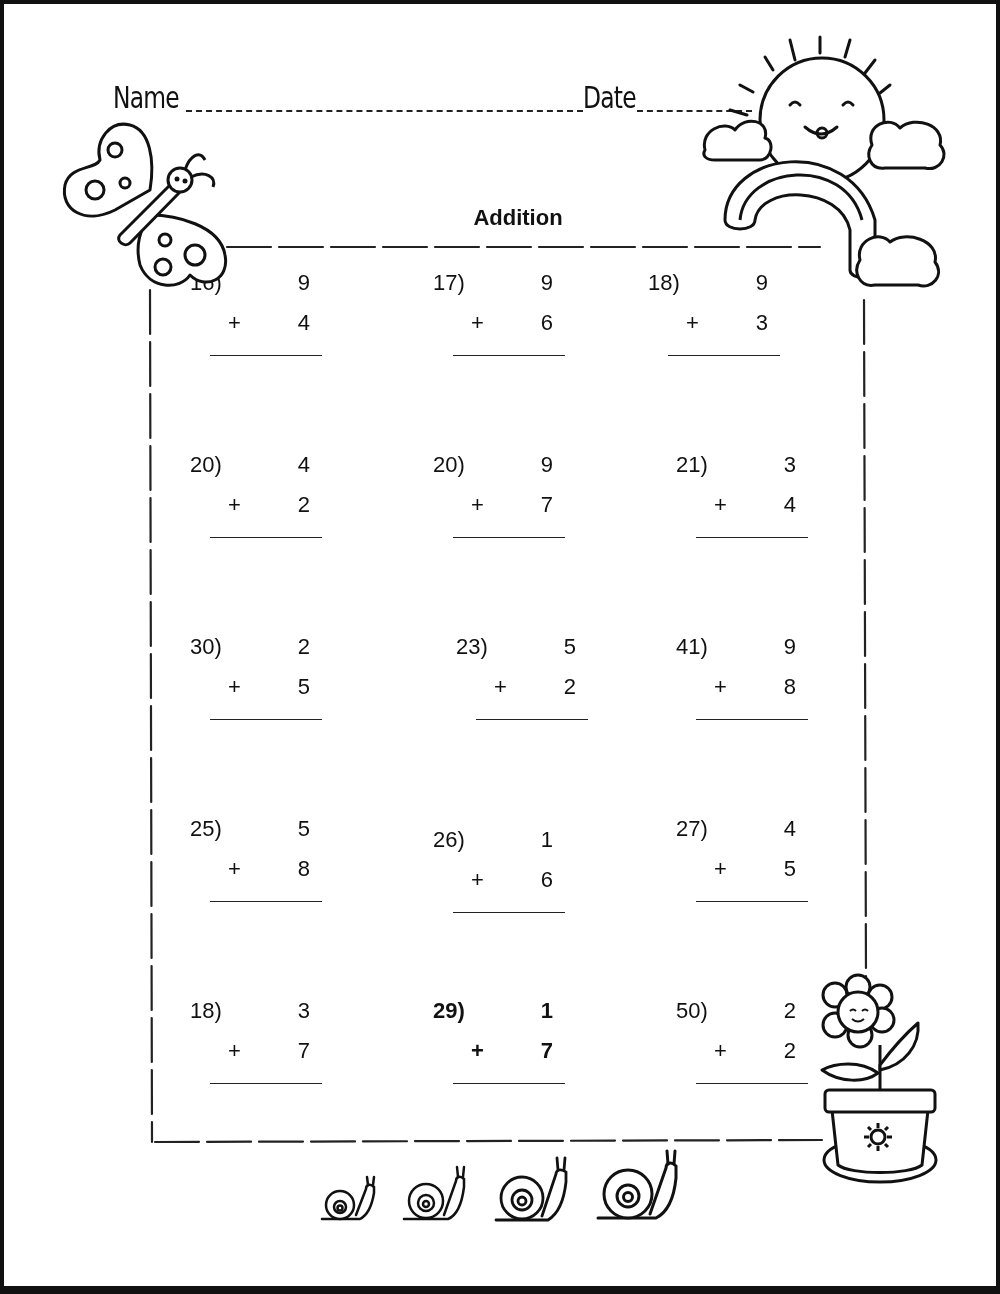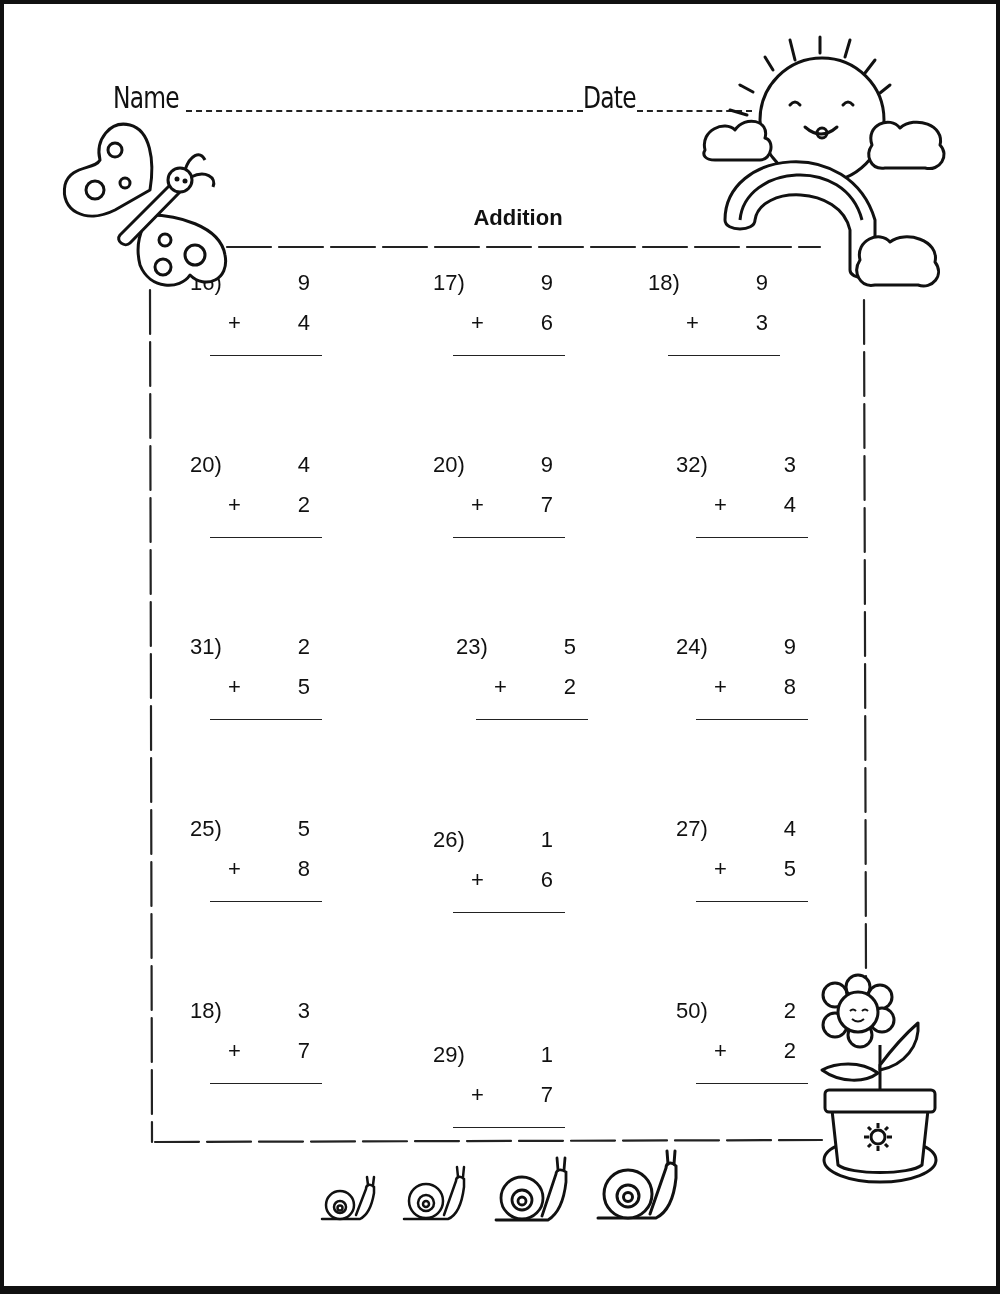"32)" span.num { text: 32 -> 21 }
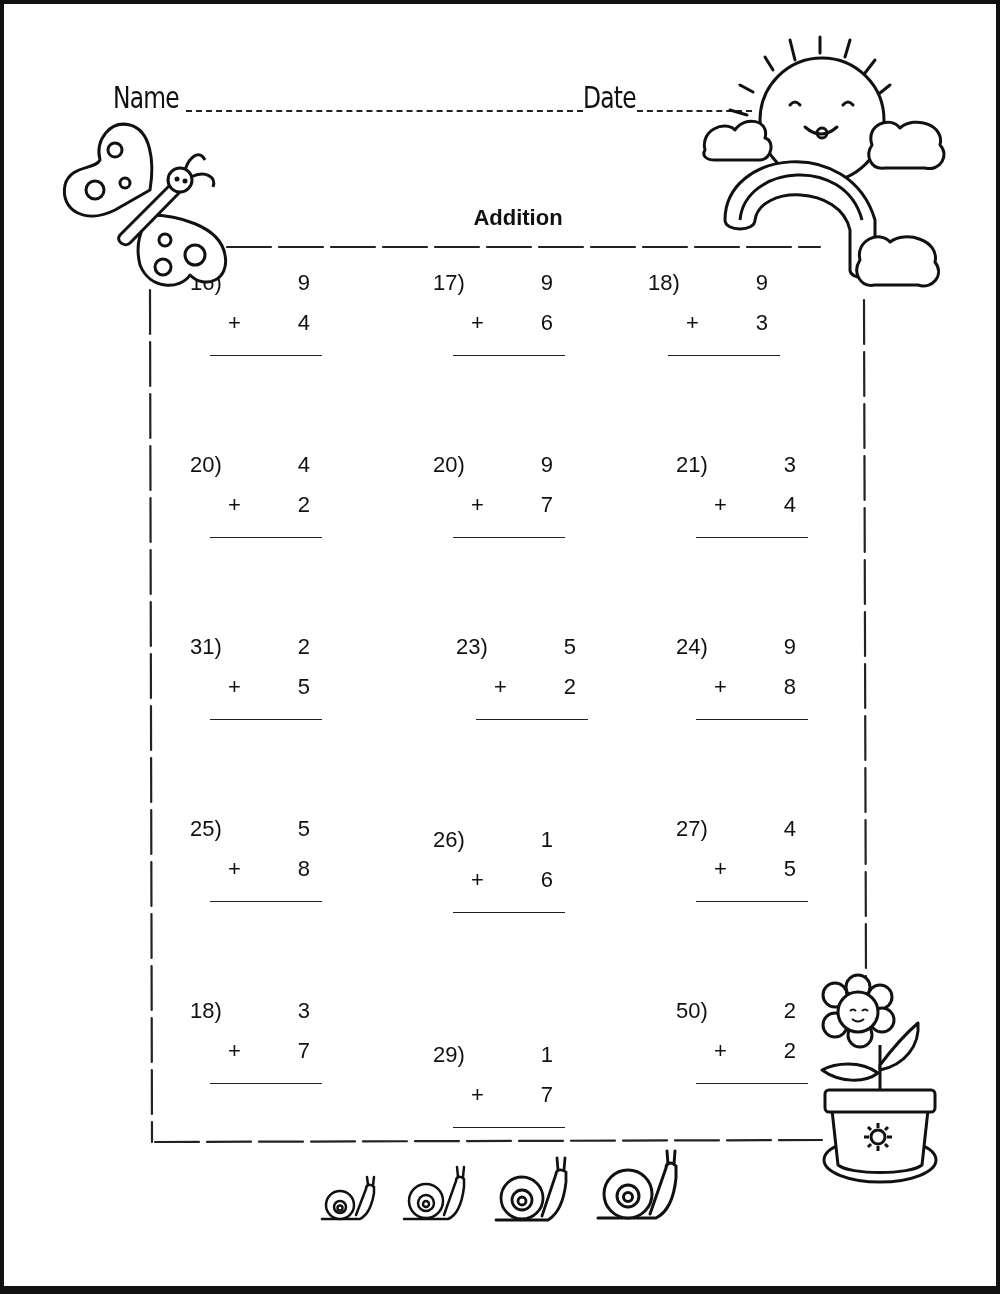"31)" span.num { text: 31 -> 30 }
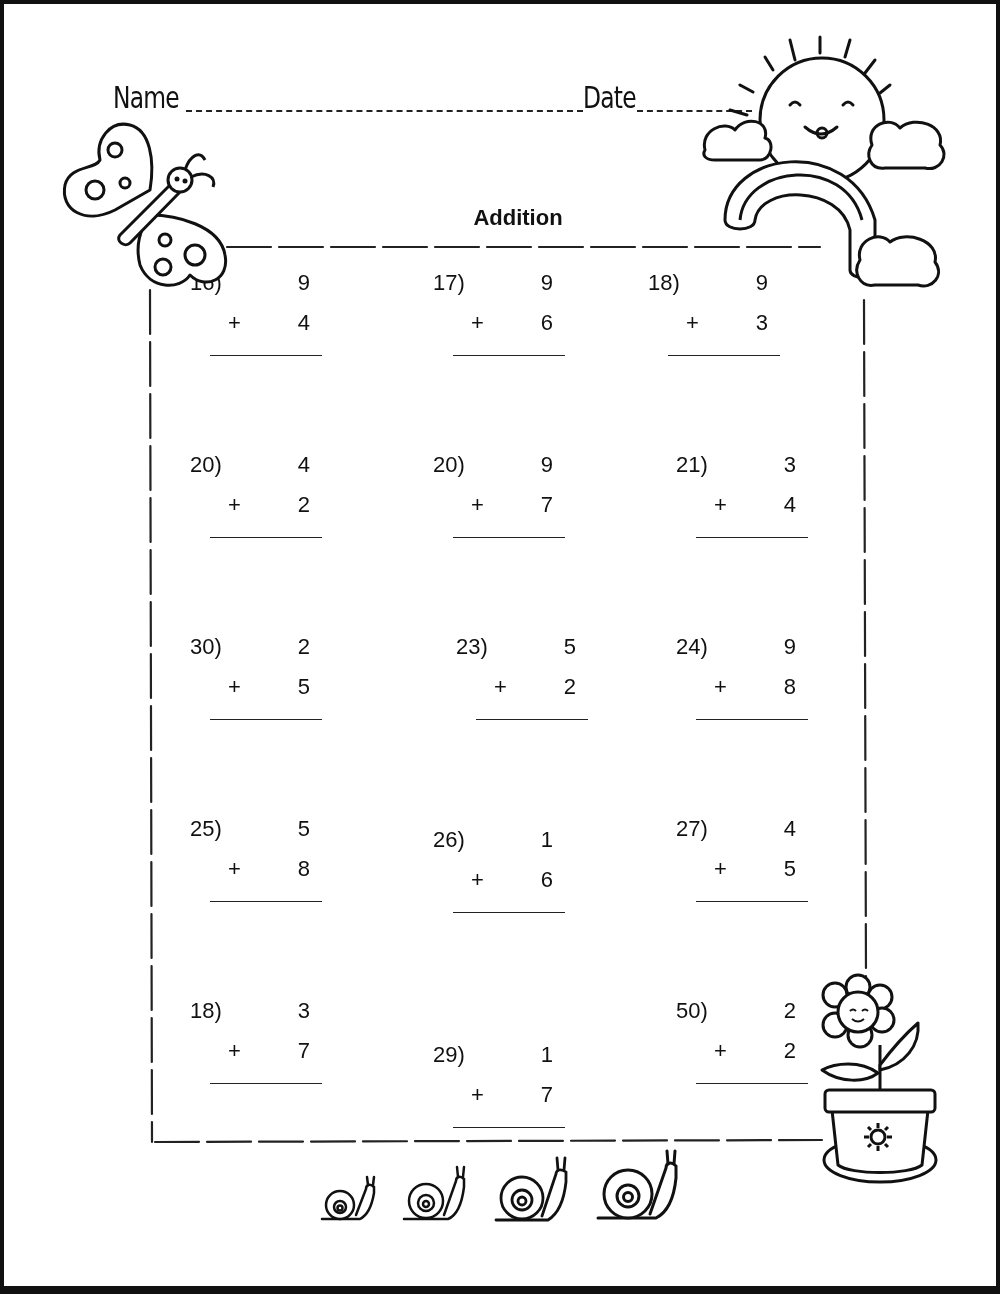"24)" span.num { text: 24 -> 41 }
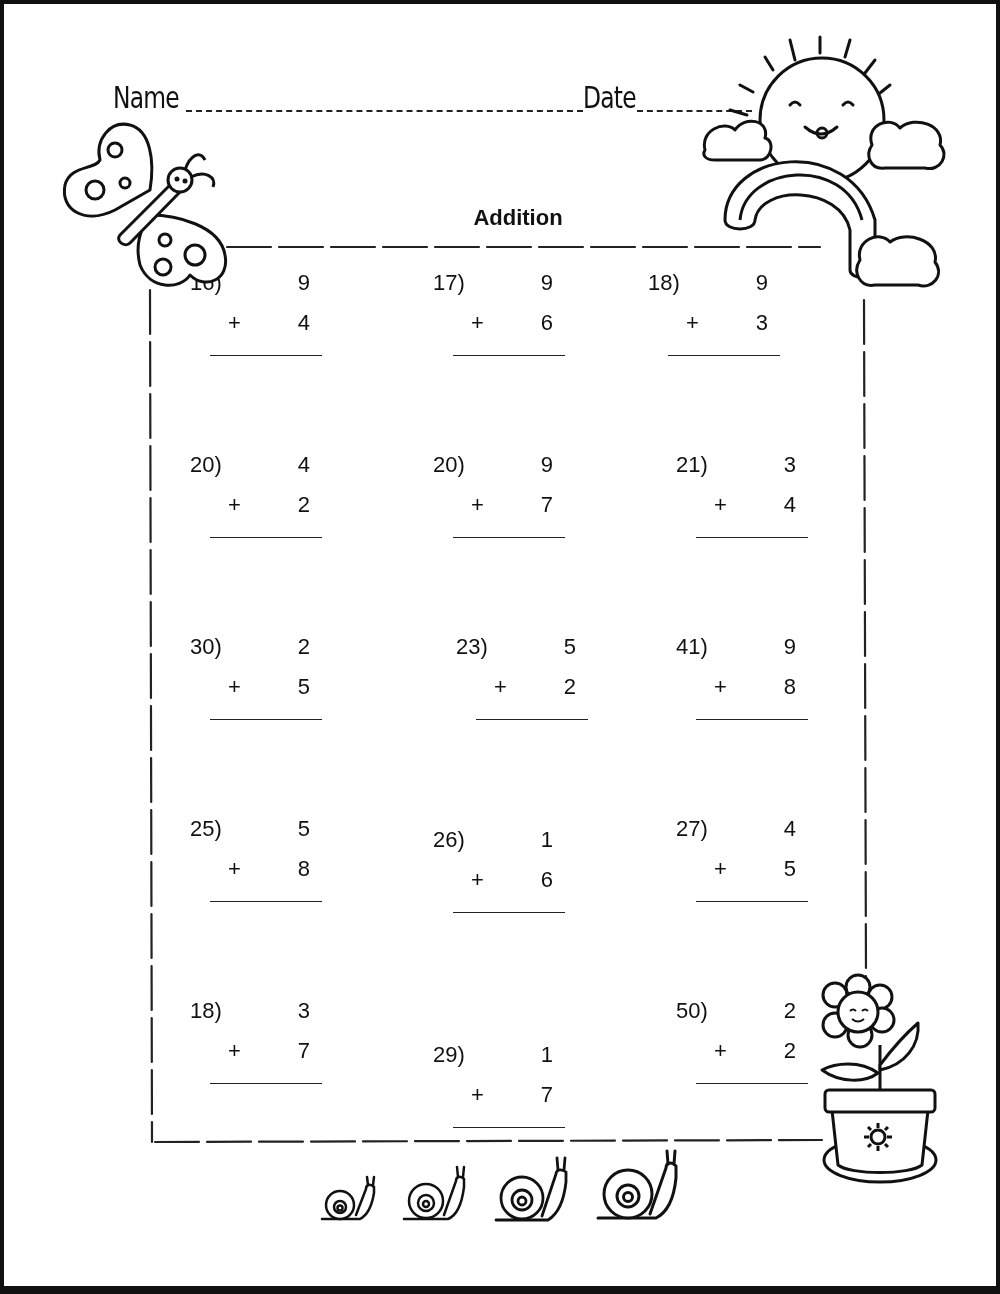"29)" div.prob { font-weight: none -> bold; top: 1042px -> 998px }
